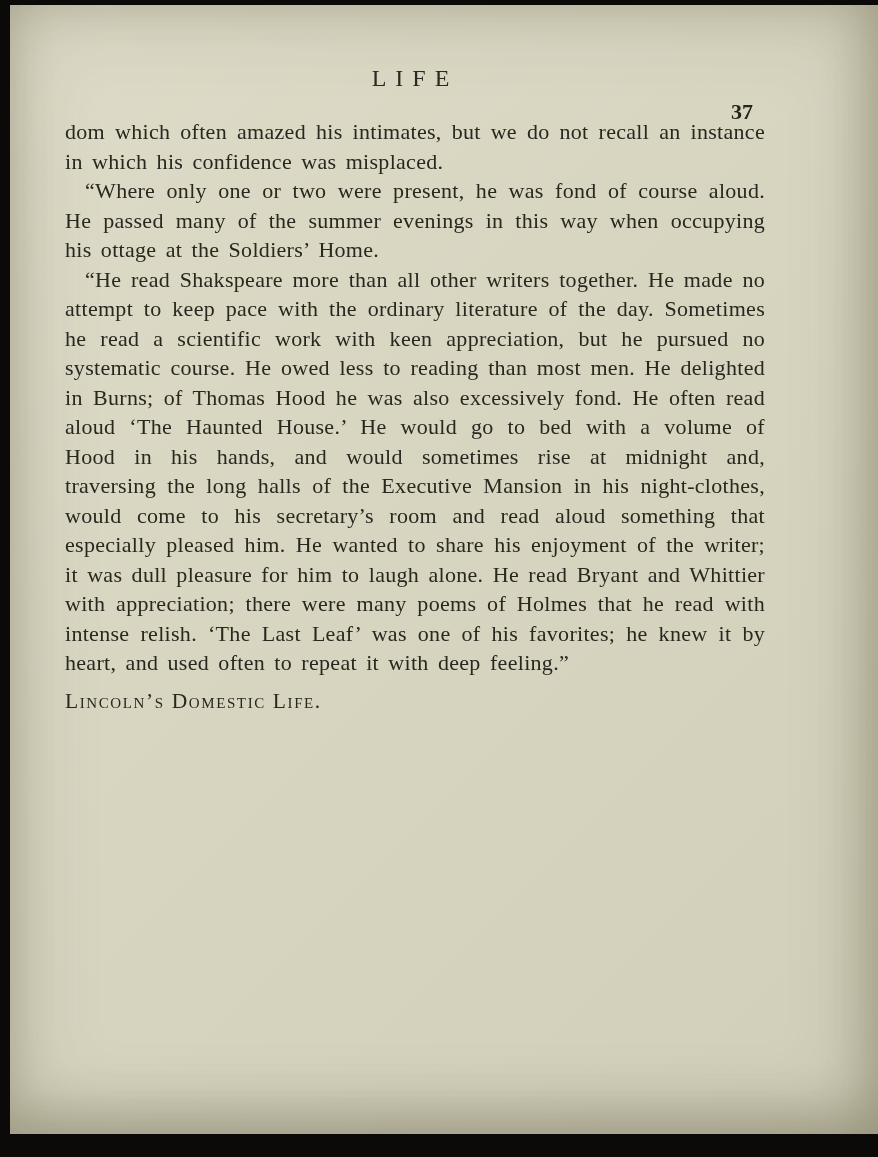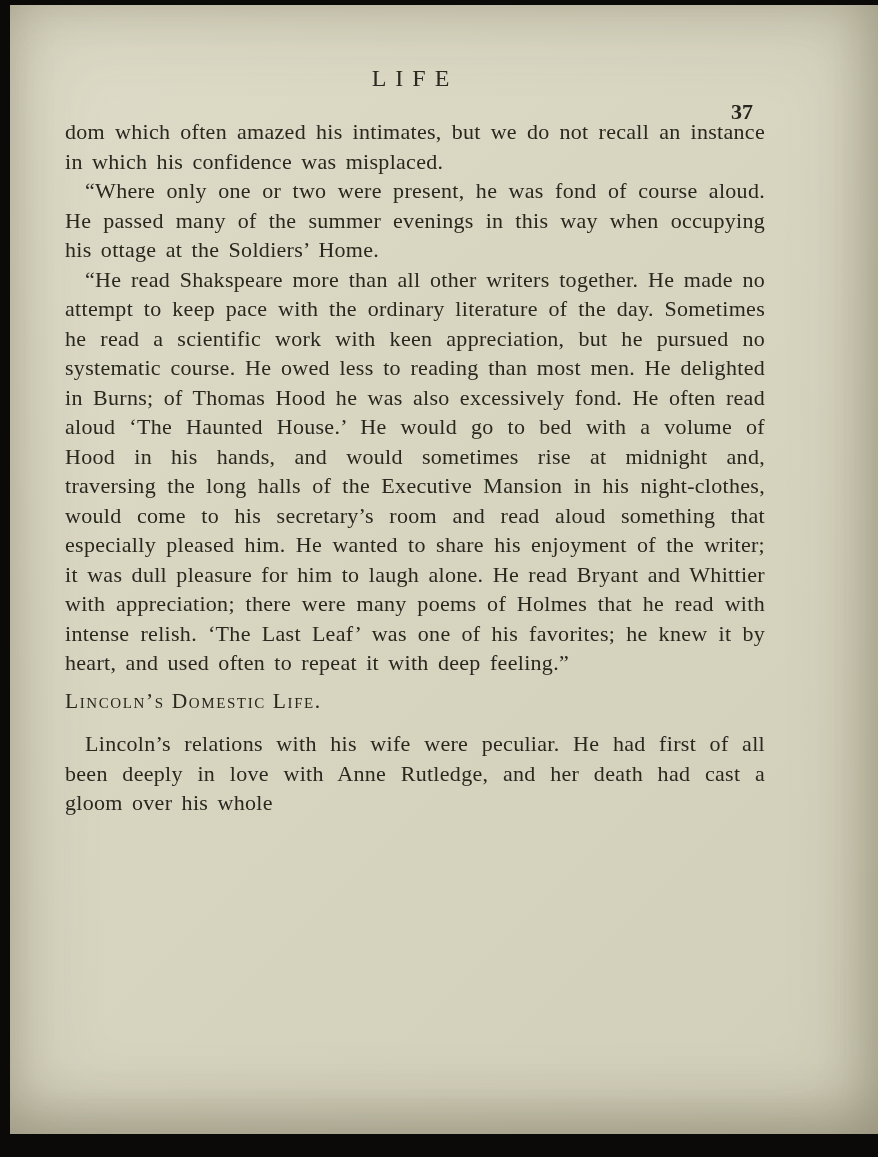"Lincoln’s relations with his wife" p.para { html: <p>Lincoln’s relations with his wife were peculiar. He had first of all been deeply in love with Anne Rutledge, and her death had cast a gloom over his whole</p> -> none }
